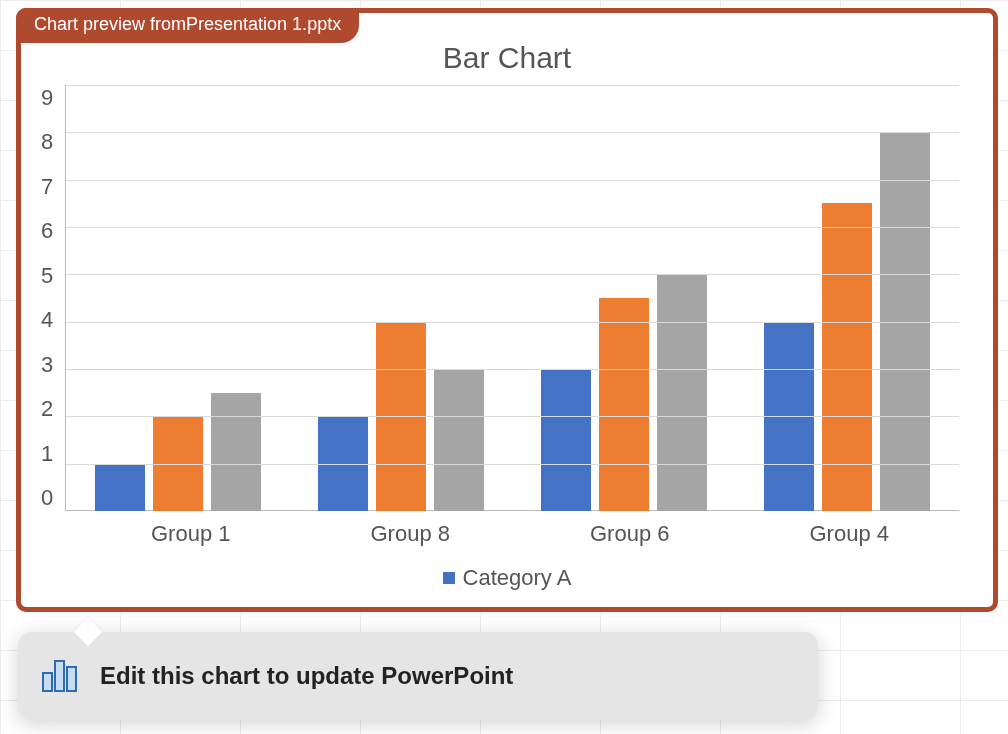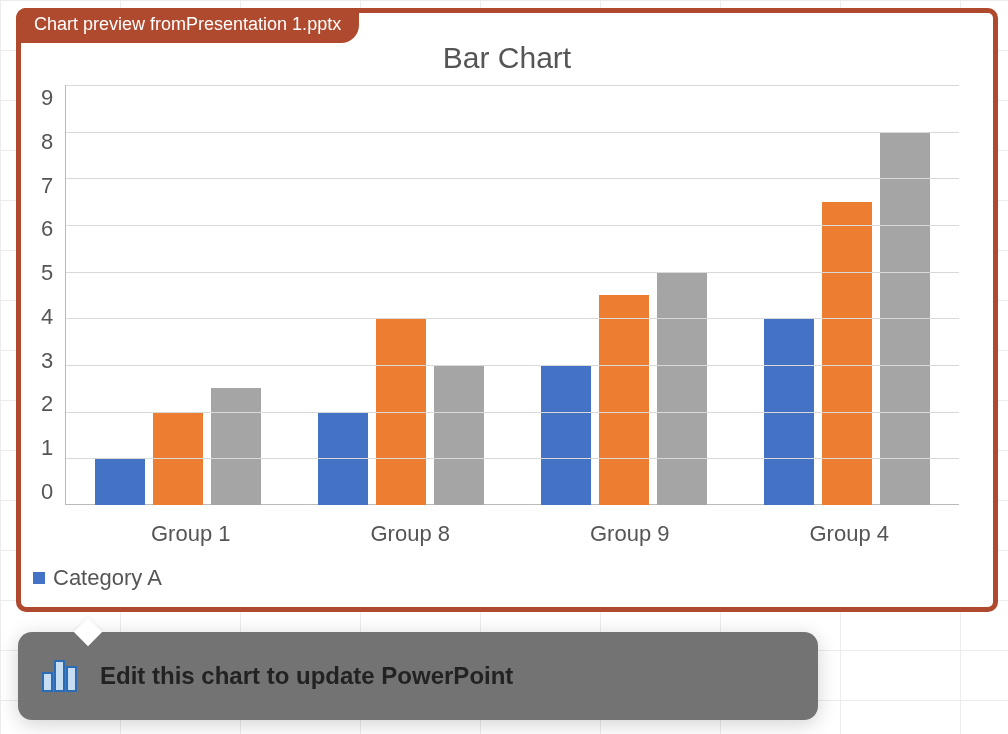"Group 1" .x-labels { margin-top: 16px -> 10px }
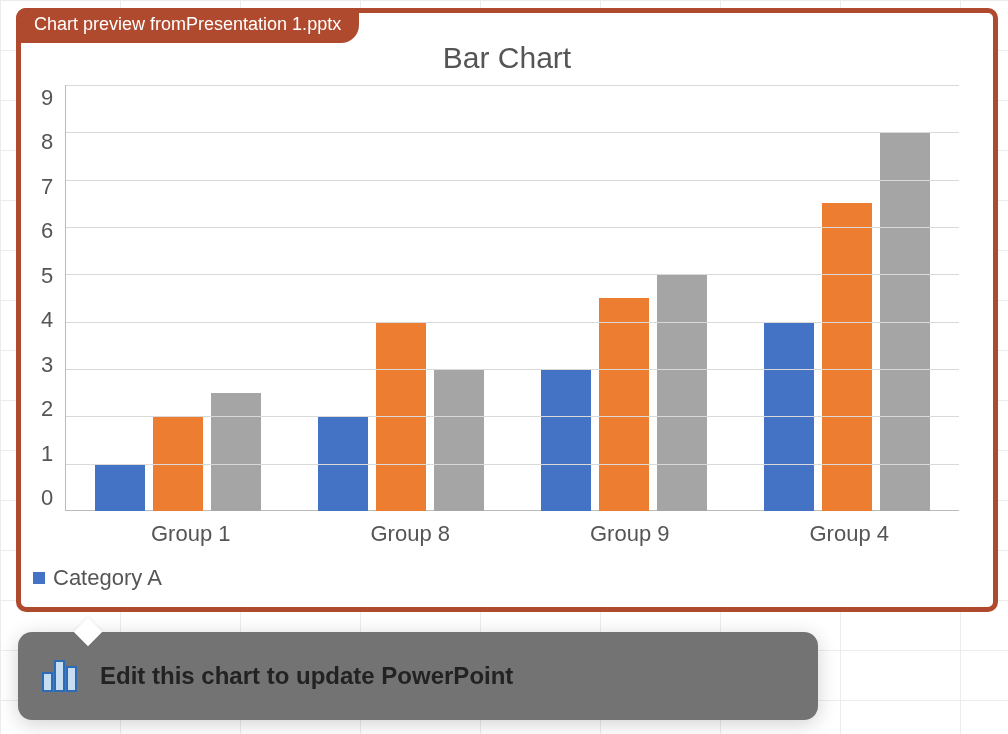"Group 9" div { text: 9 -> 6 }
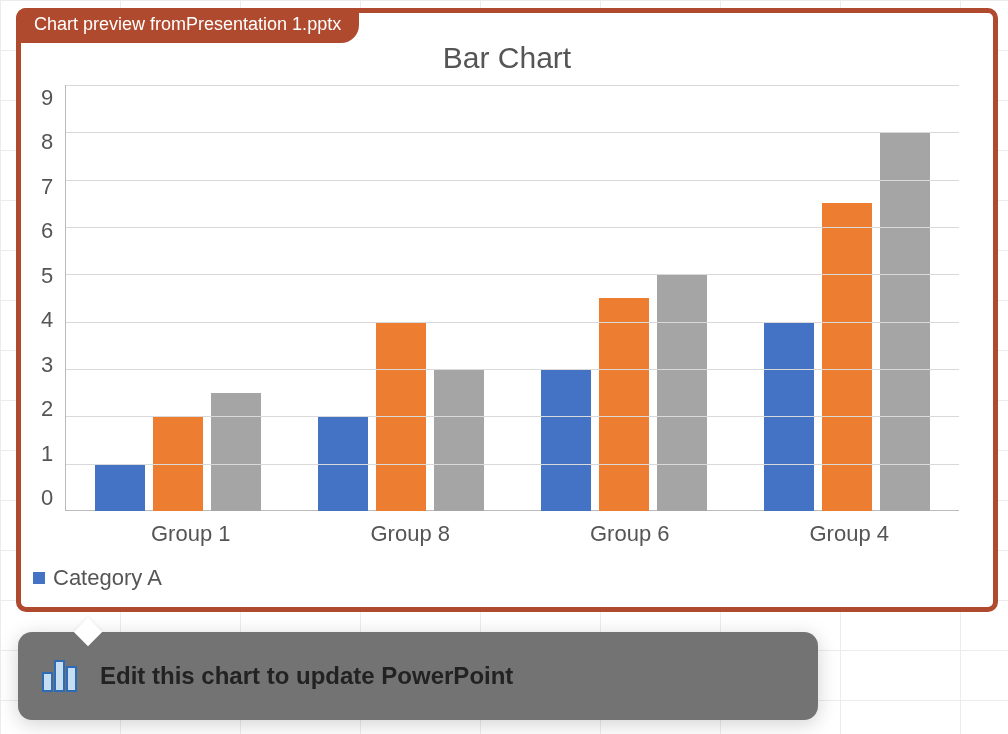"Category A" .legend { flex-direction: column -> none }
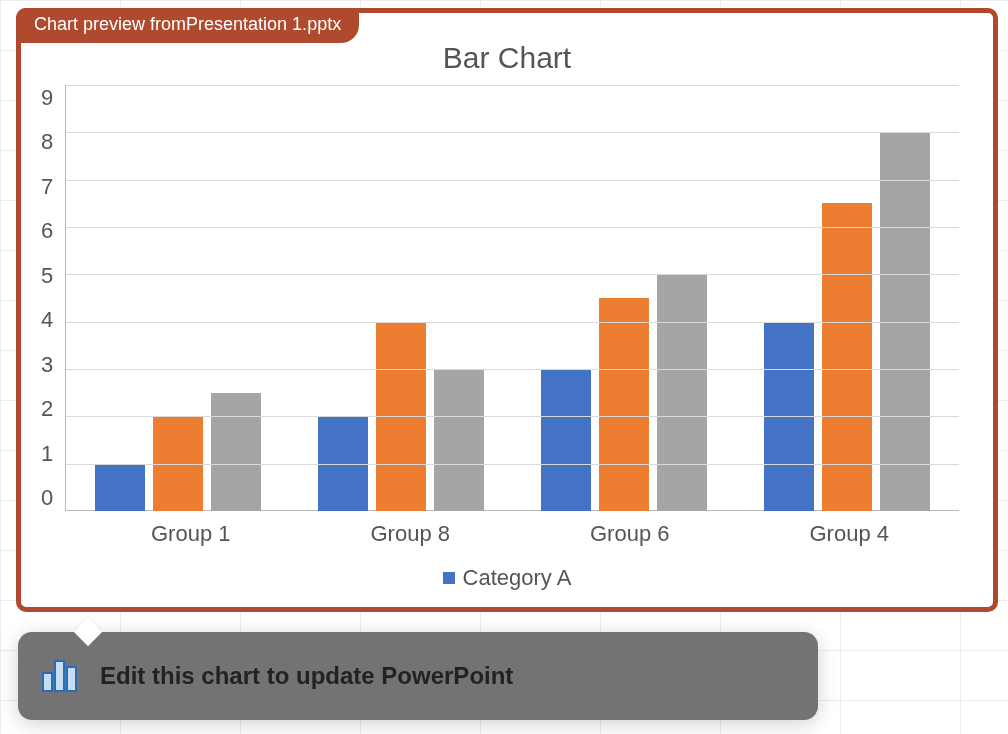"Edit this chart to update" .edit-callout { background: #737373 -> #e5e5e5 }
